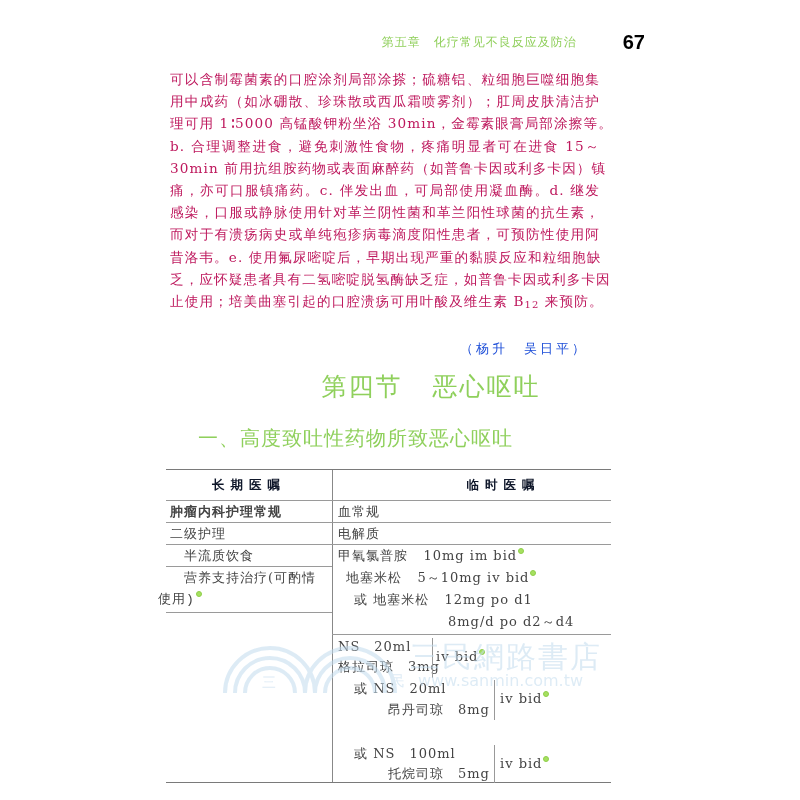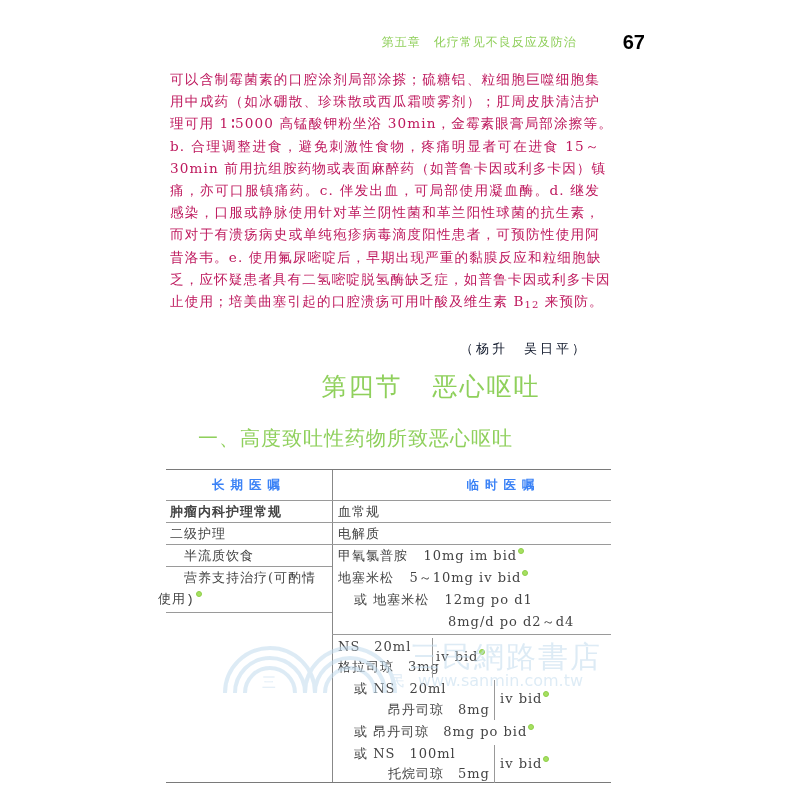"（杨升 吴日平）" .attribution { color: #0f172a -> #1d4ed8 }
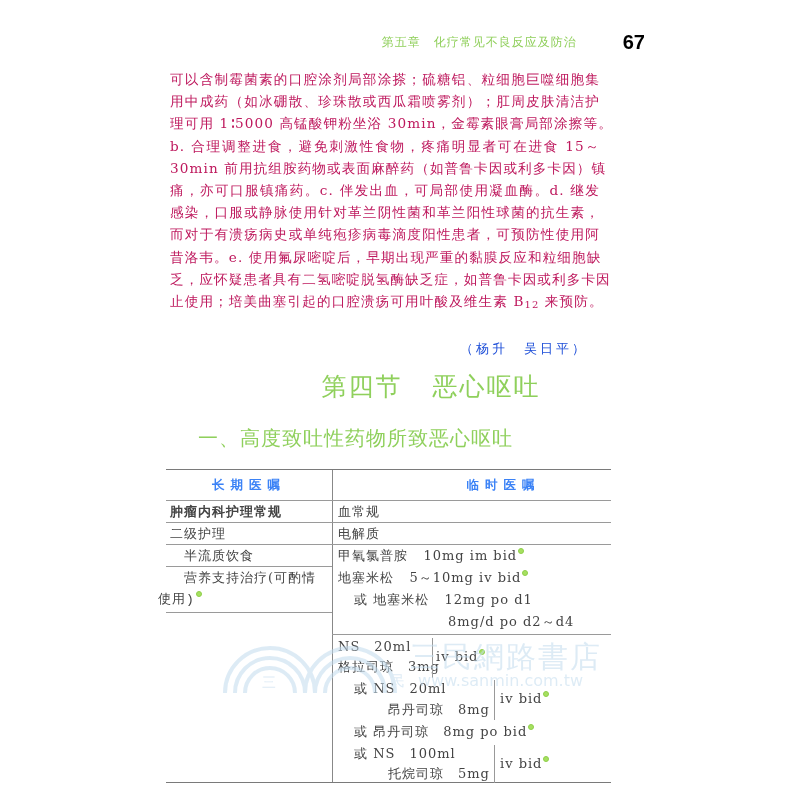"长期医嘱" .th { color: #3b82f6 -> #0f172a }
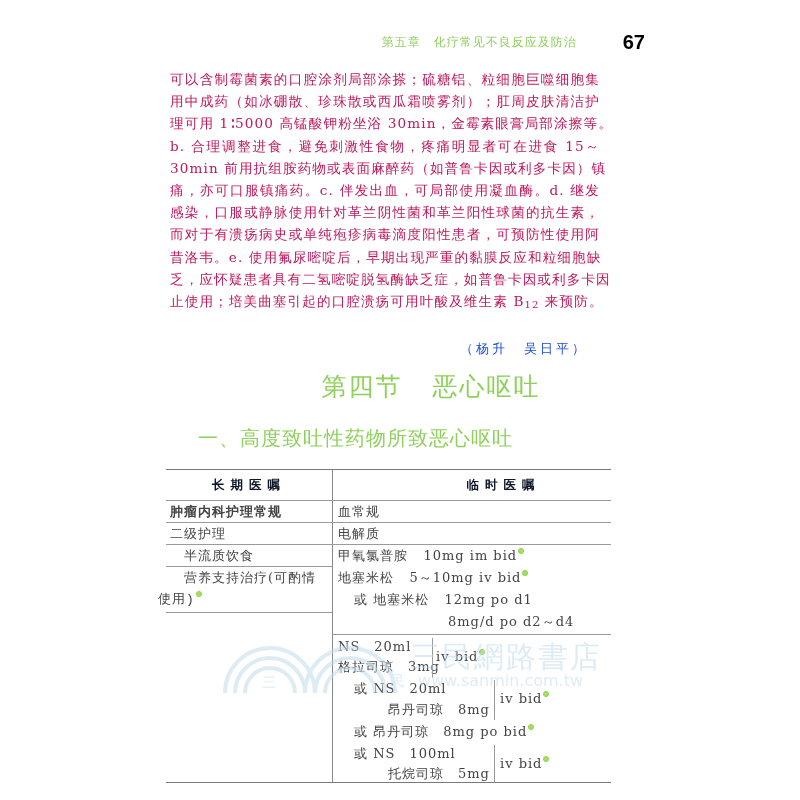"地塞米松 5～10mg iv bid" div.cell { left: 172px -> 180px }
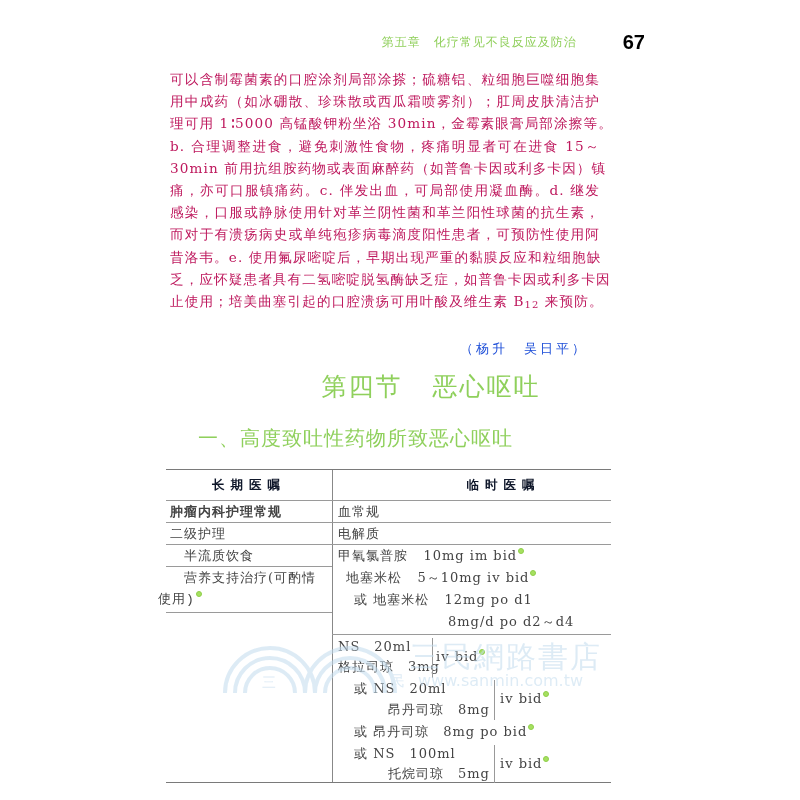"或 昂丹司琼 8mg po bid" div.cell { html: <div><span>或 昂丹司琼 8mg po bid</span><span></span></div> -> none }
